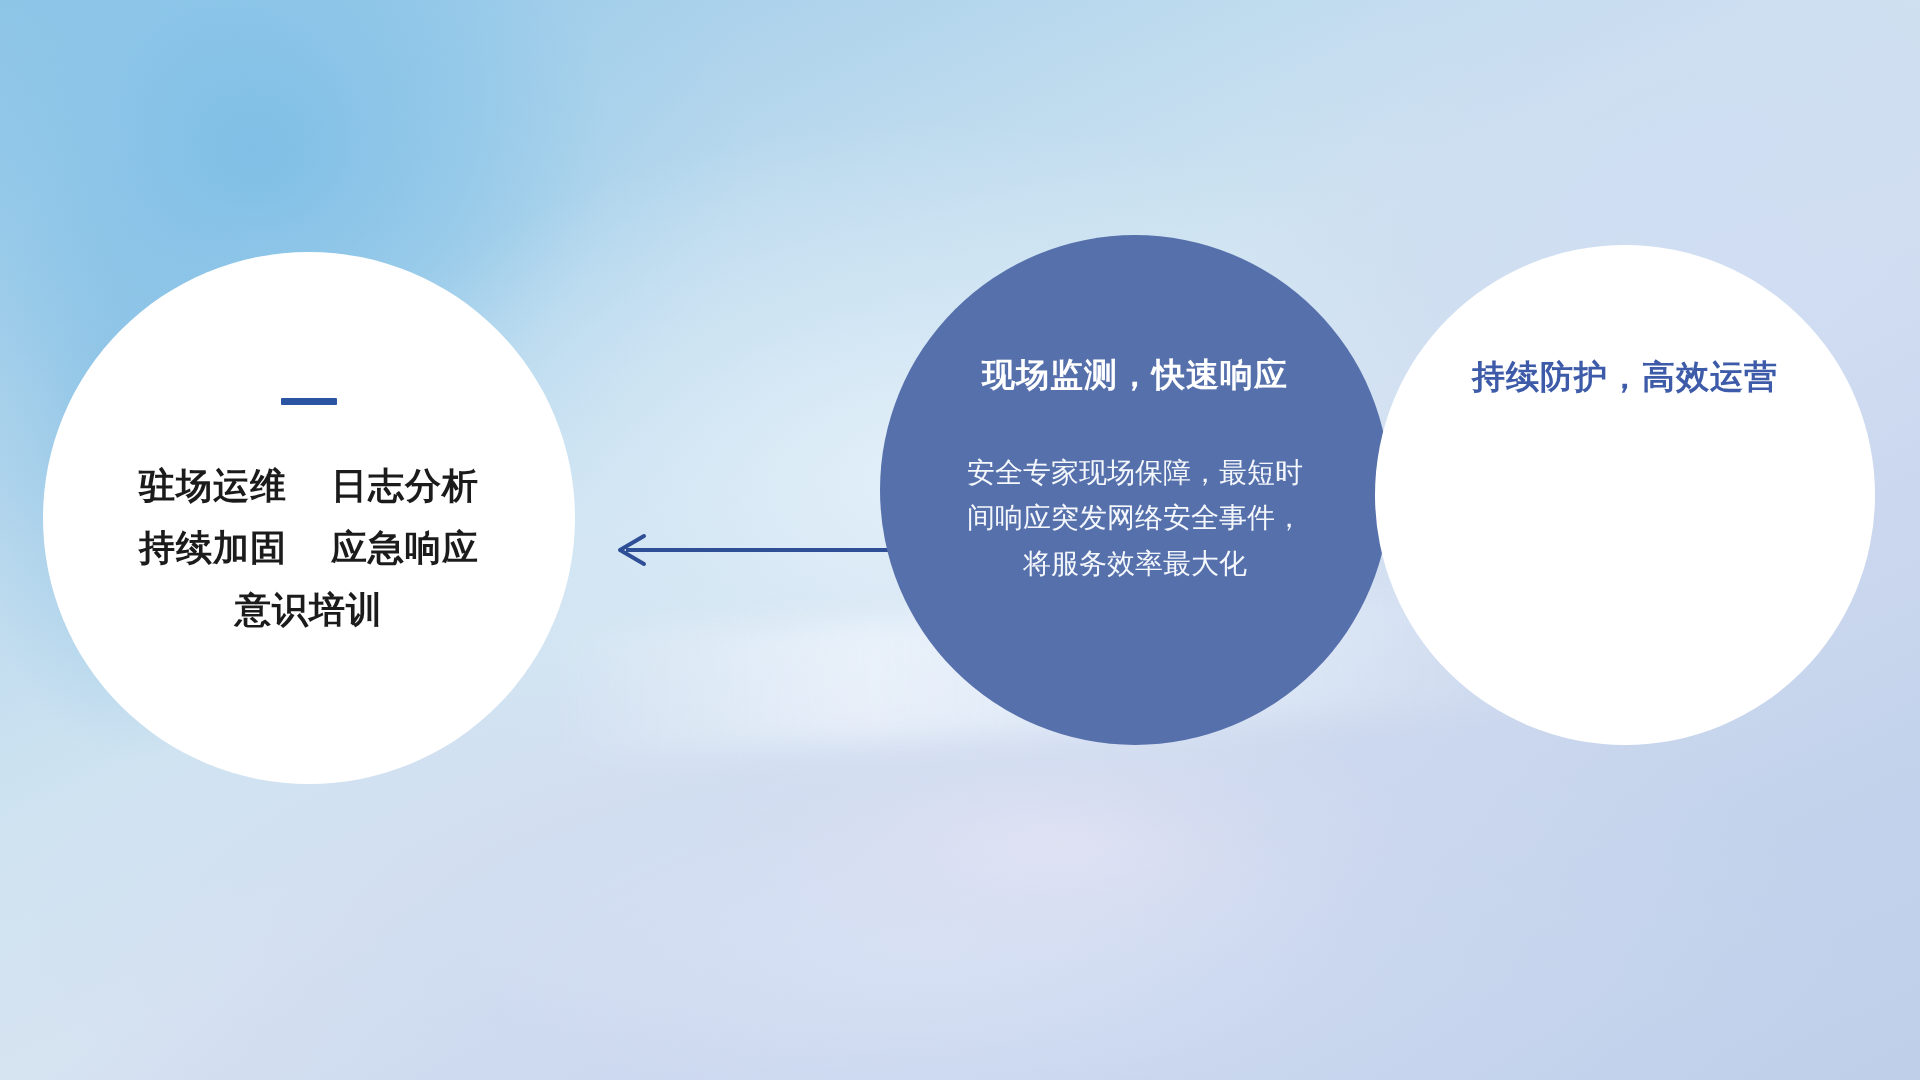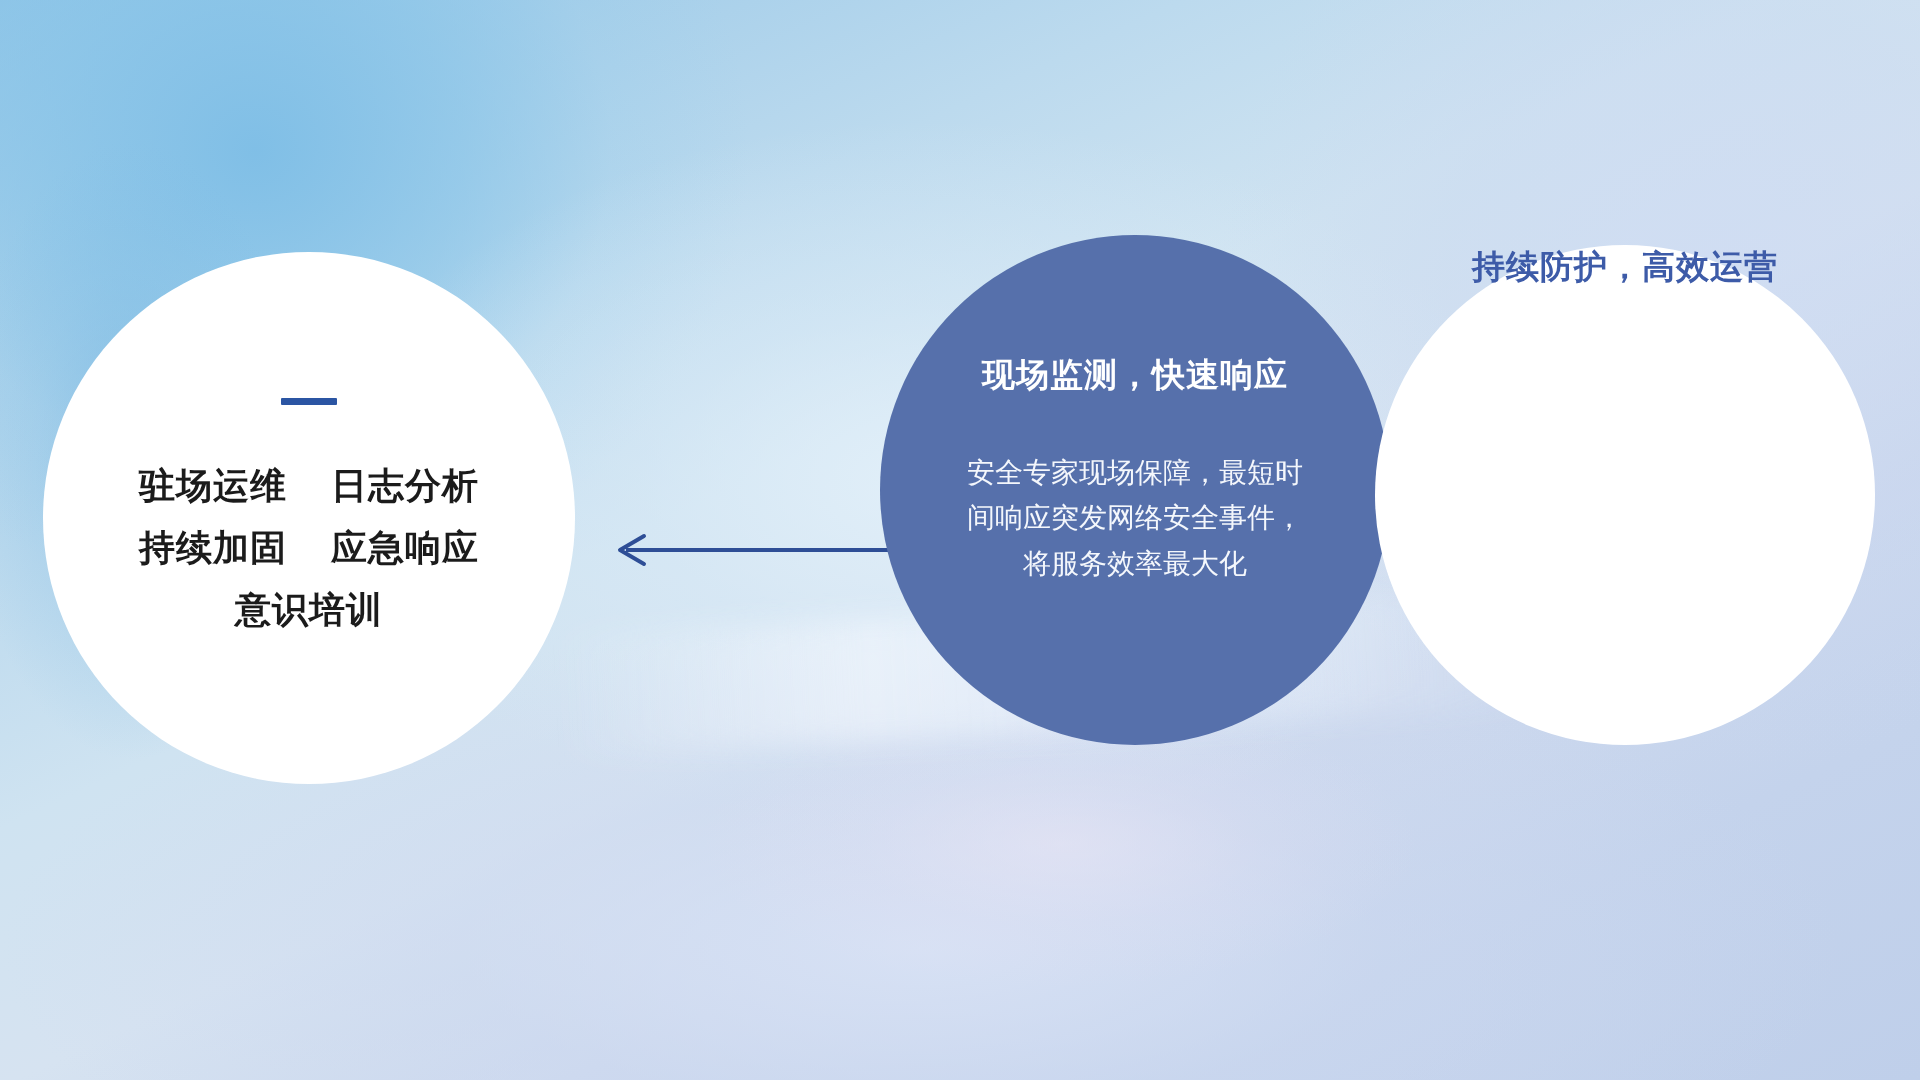"持续防护，高效运营" .right-title { margin-top: none -> 110px }
